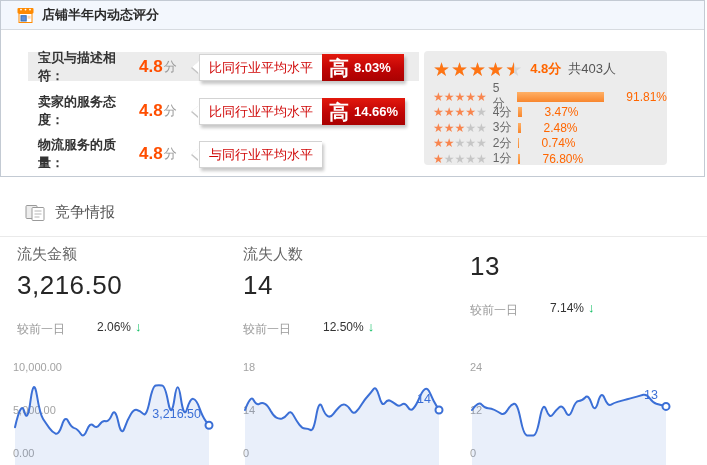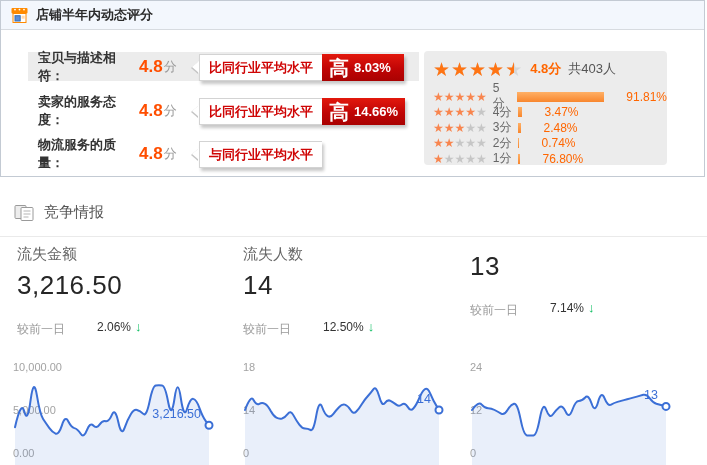"店铺半年内动态评分" .rating-header { padding-left: 10px -> 16px }
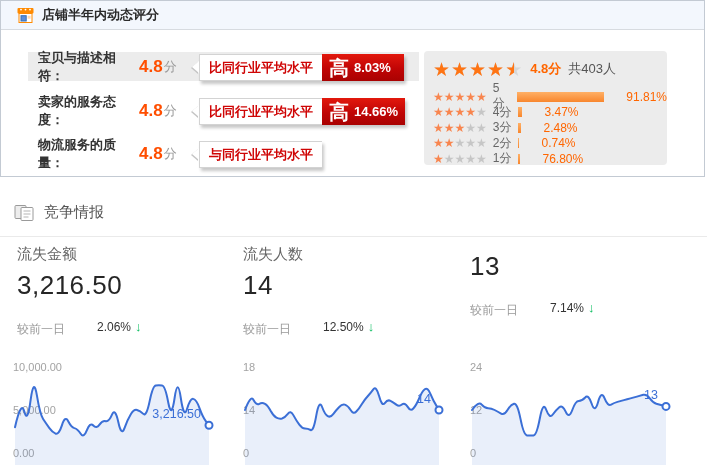"比同行业平均水平" .badge .bubble { font-weight: bold -> normal }
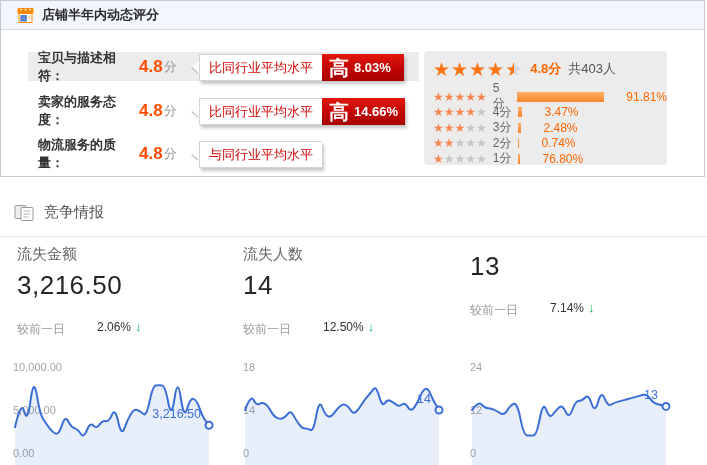"竞争情报" .comp-header { left: 14px -> 25px }
